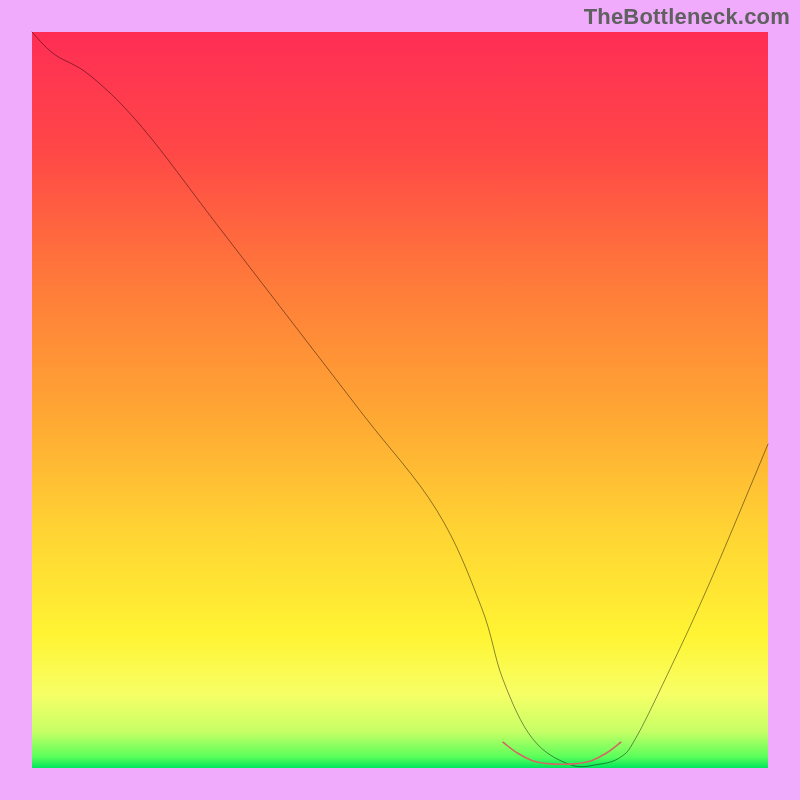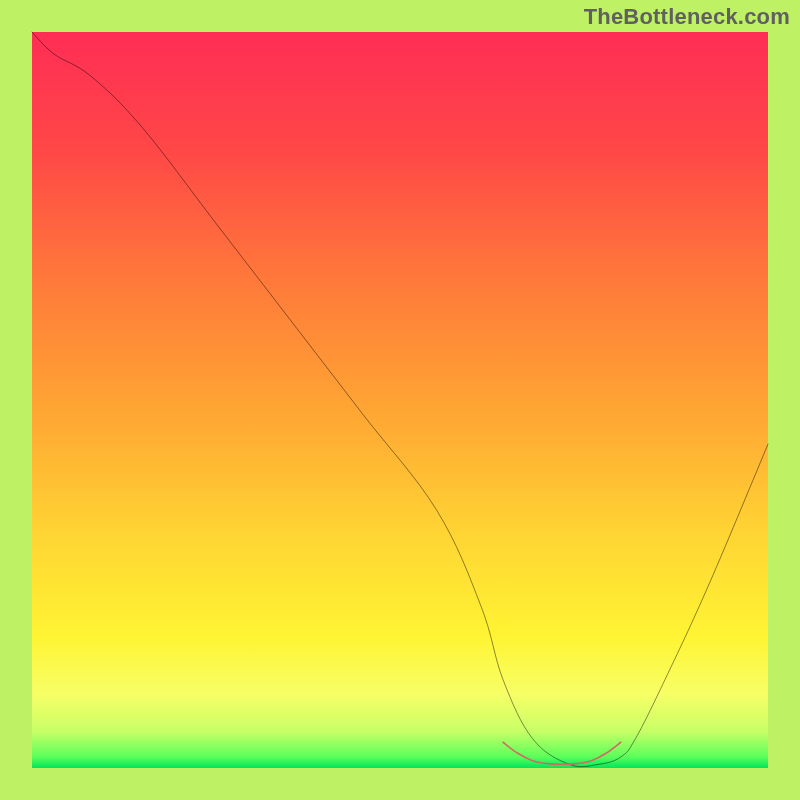"TheBottleneck.com" .frame { background: #bef264 -> #f0abfc }
